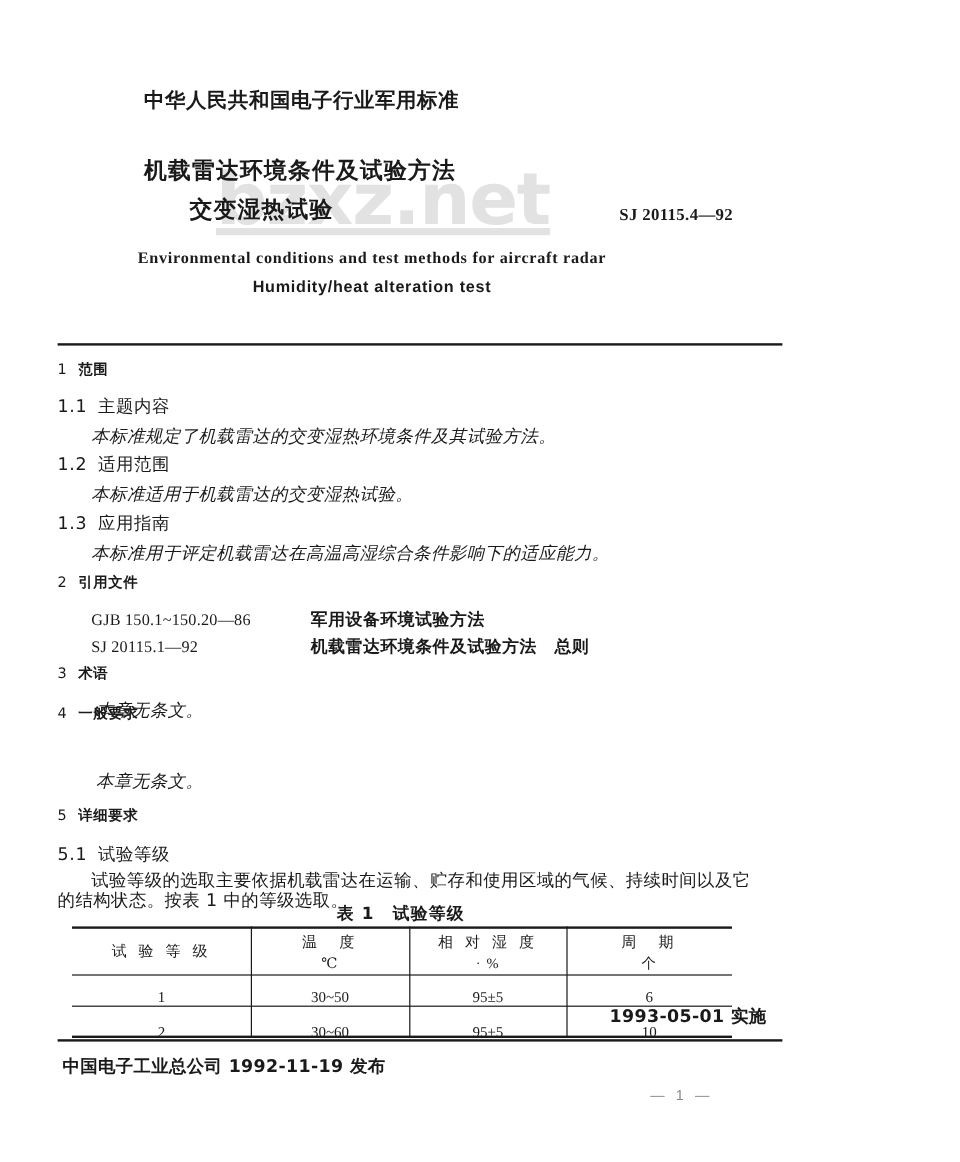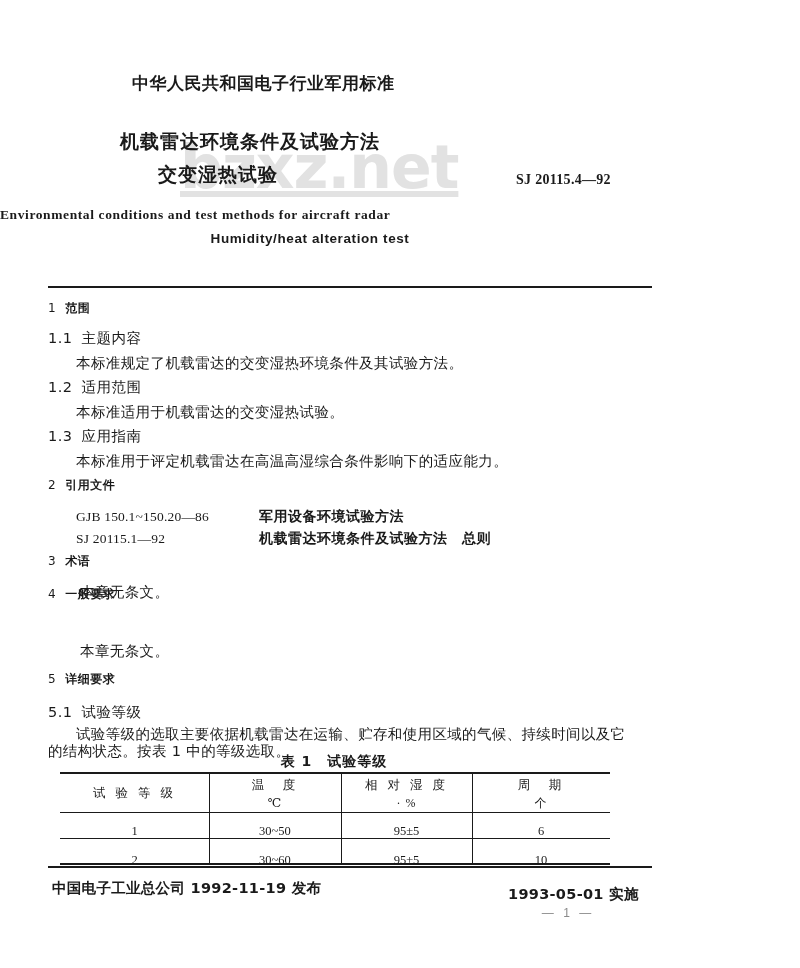"中华人民共和国电子行业军用标准" .header-std { margin-left: 12px -> none }
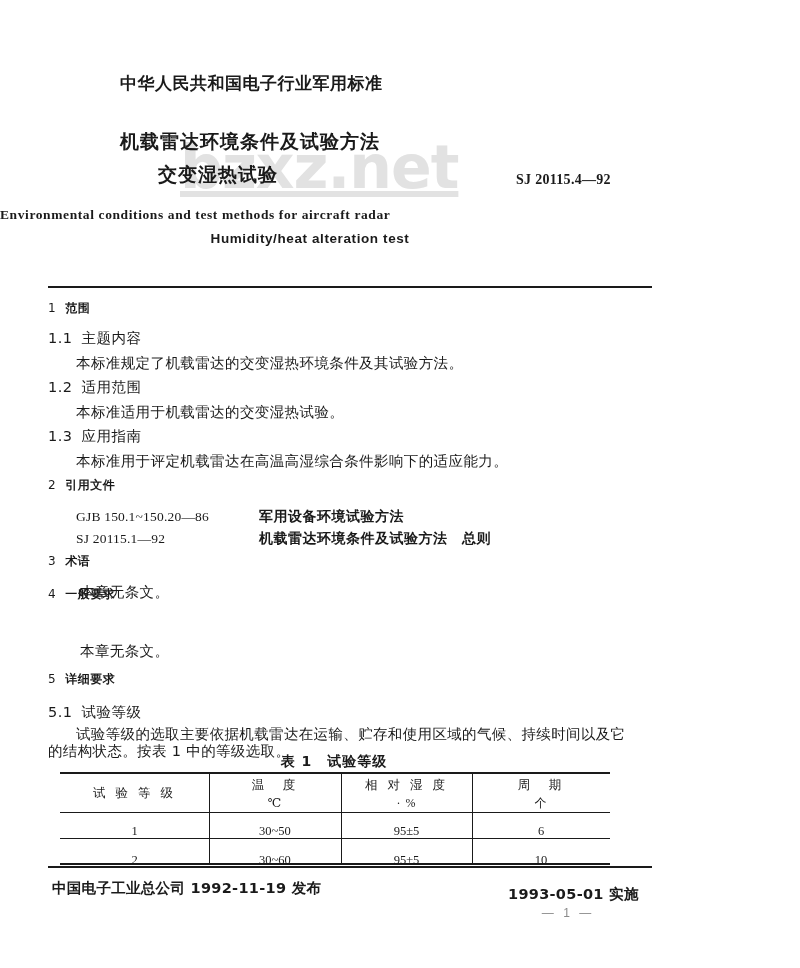"Environmental conditions and test" .eng-line1 { text-align: none -> center }
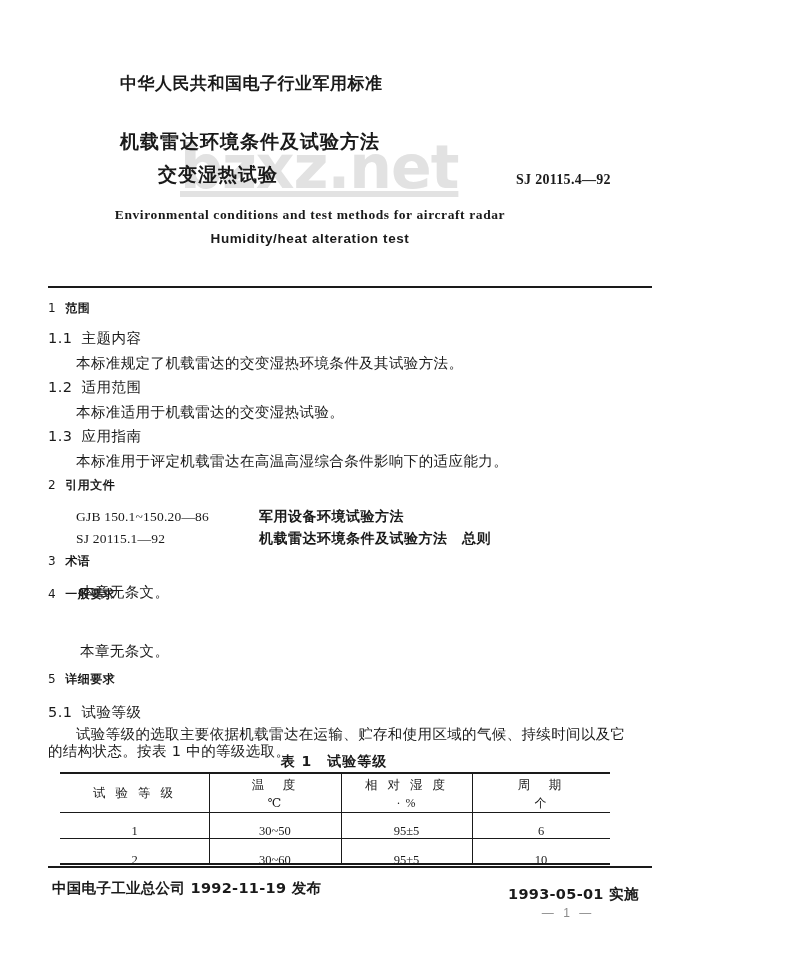"本标准规定了机载雷达的交变湿热环境条件及其试验方法。" .para { font-style: none -> italic }
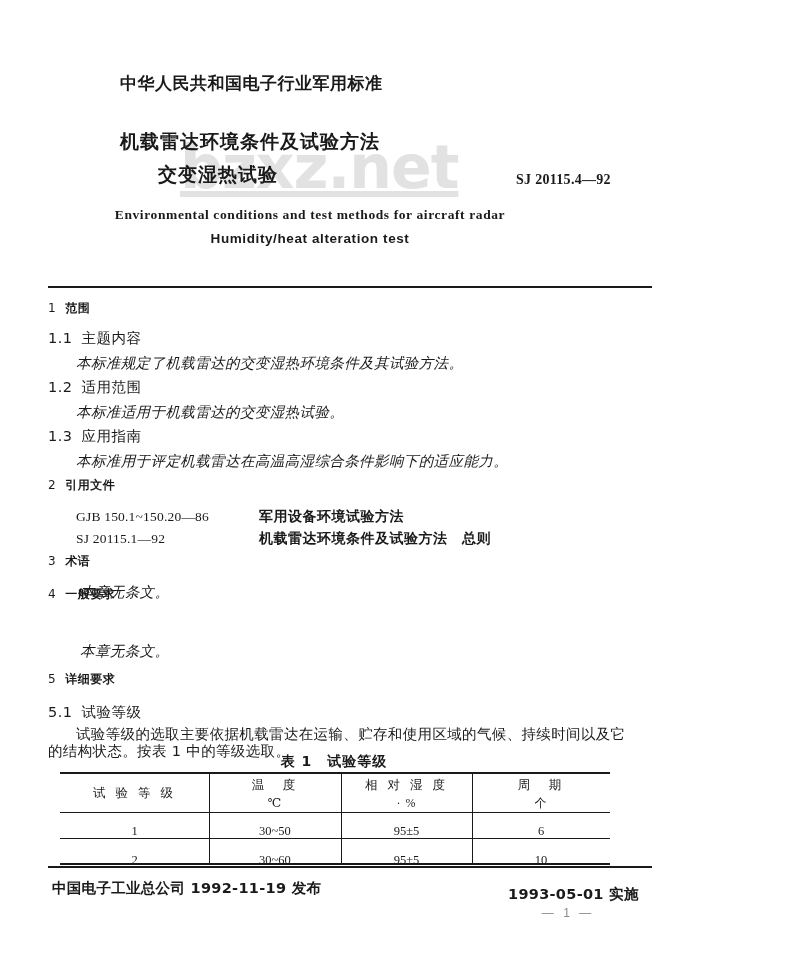"1993-05-01 实施" .footer-right { top: 885px -> 838px }
